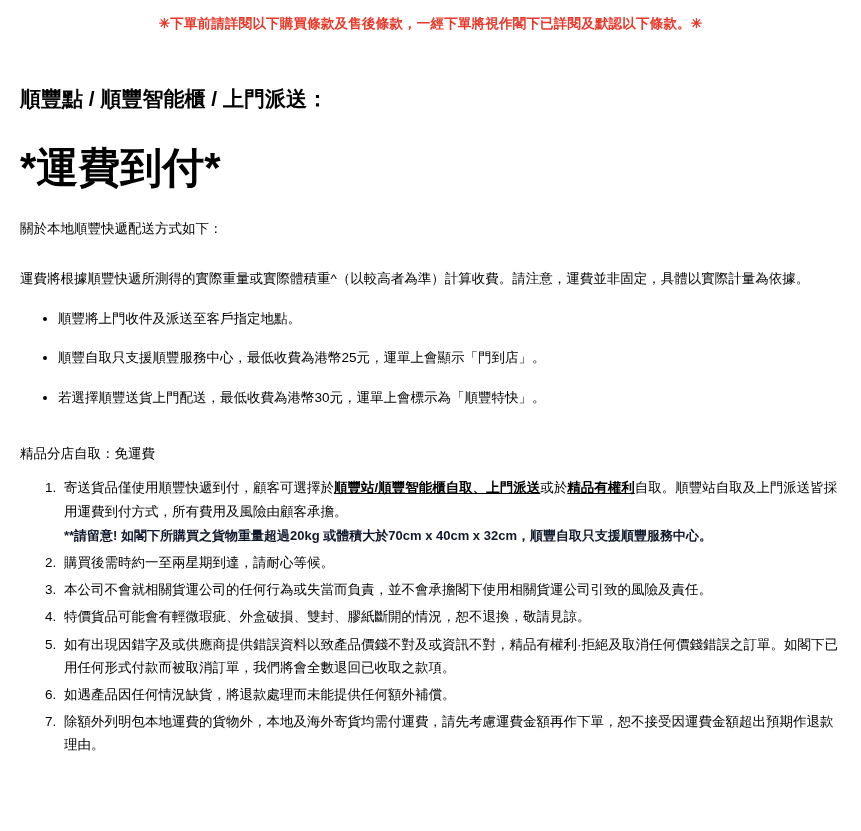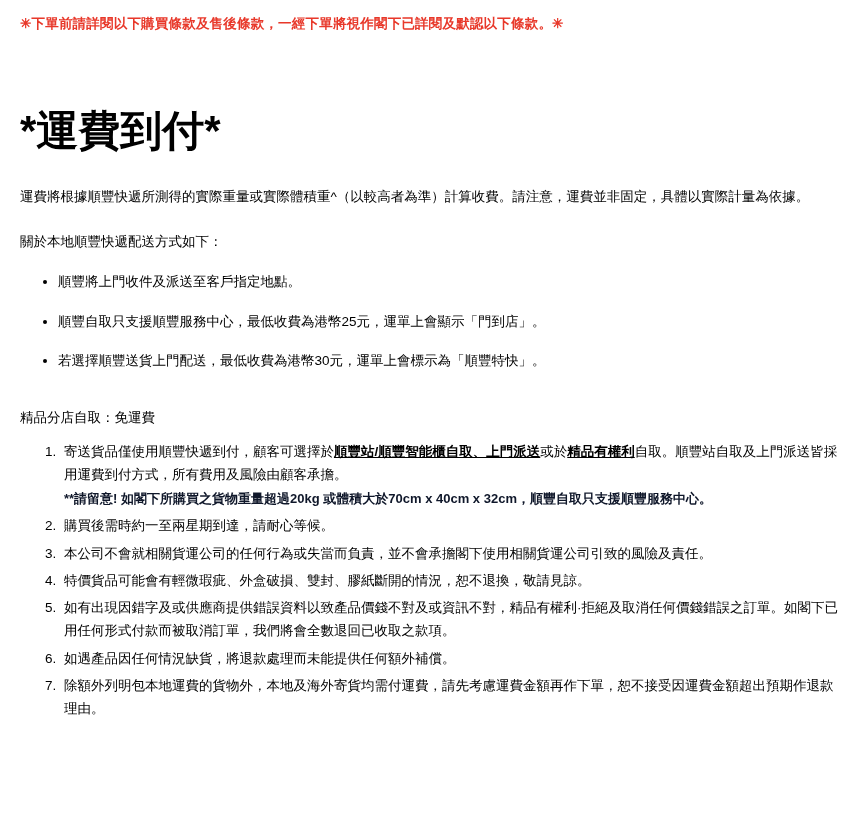"✳下單前請詳閱以下購買條款及售後條款，一經下單將視作閣下已詳閱及默認以下條款。✳" .notice { text-align: none -> center }
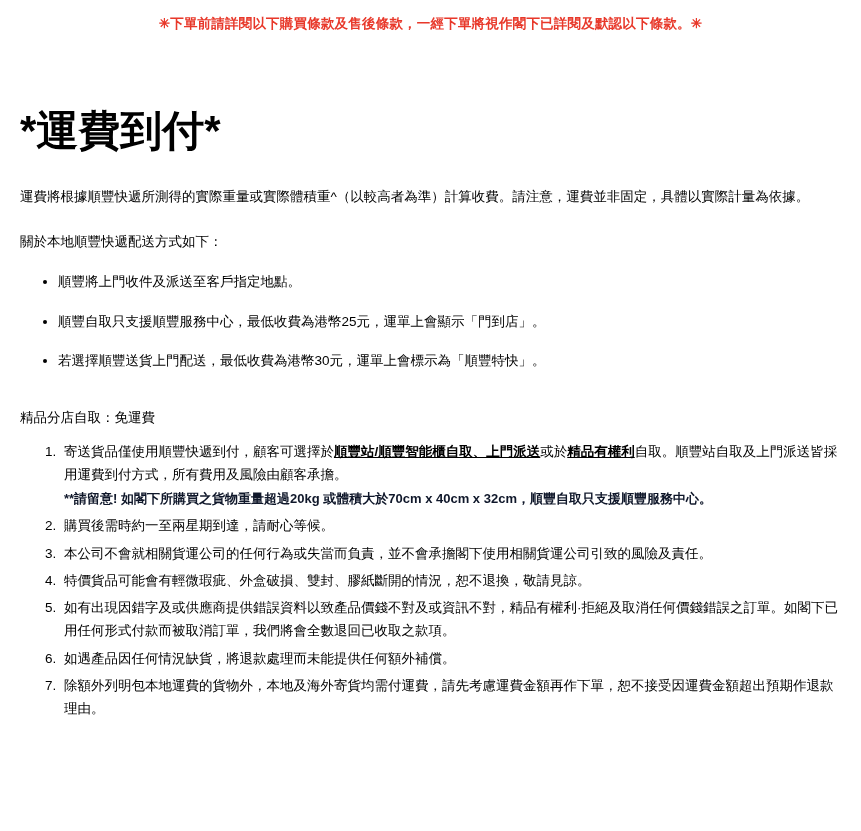"順豐點 / 順豐智能櫃 / 上門派送：" h2.heading-2 { html: none -> <h2>順豐點 / 順豐智能櫃 / 上門派送：</h2> }
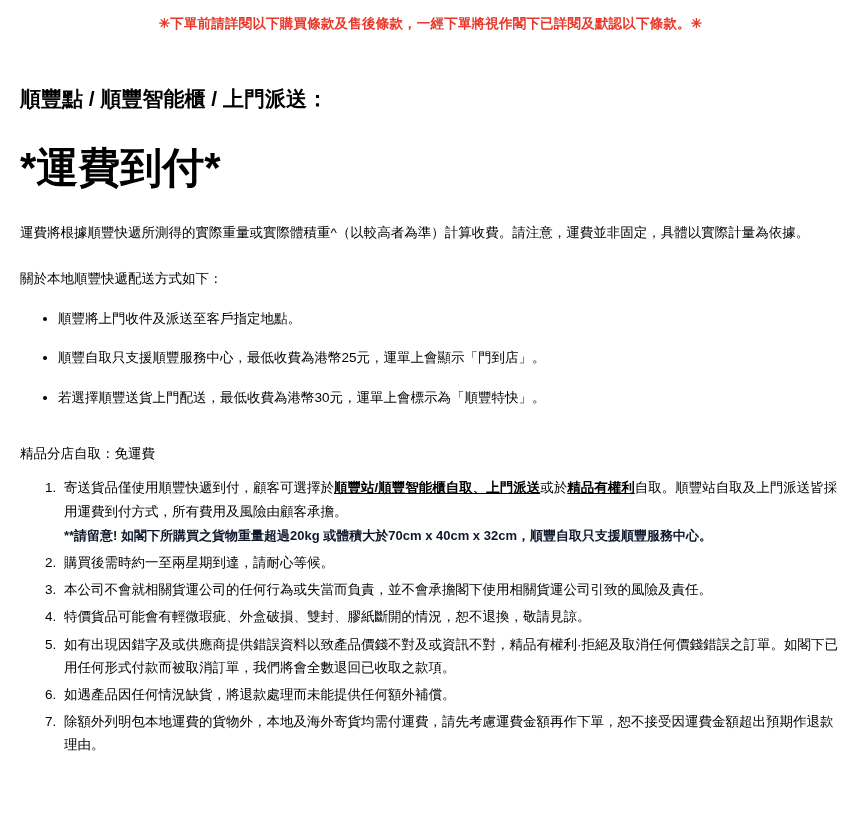"運費將根據順豐快遞所測得的實際重量或實際體積重^（以較高者為準）計算收費。請注意" p.para { order: before "關於本地順豐快遞配送方式如下：" -> after "關於本地順豐快遞配送方式如下：" }
